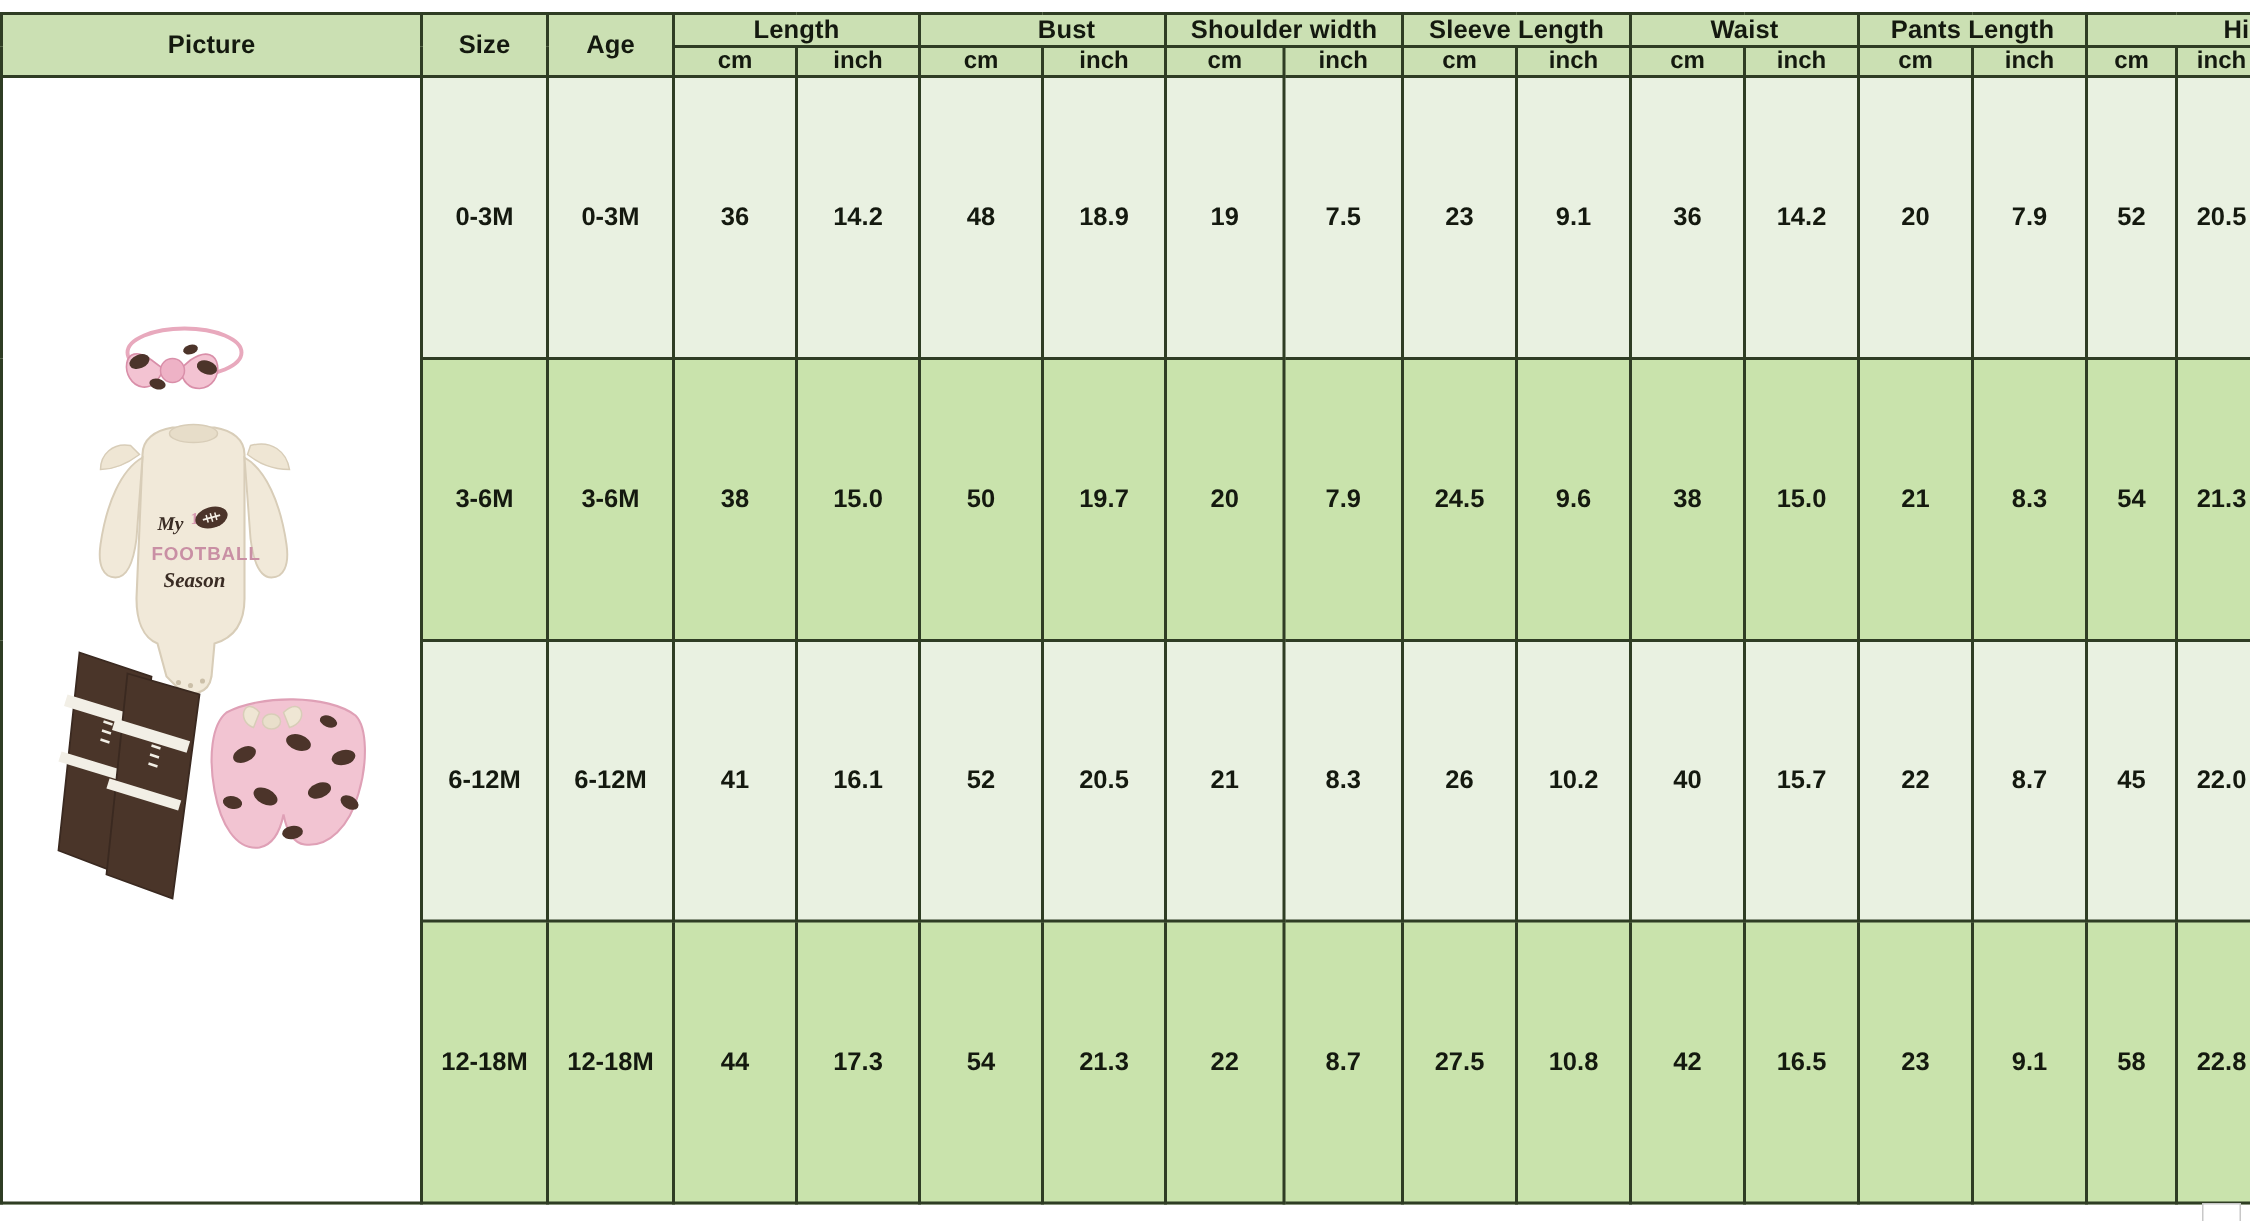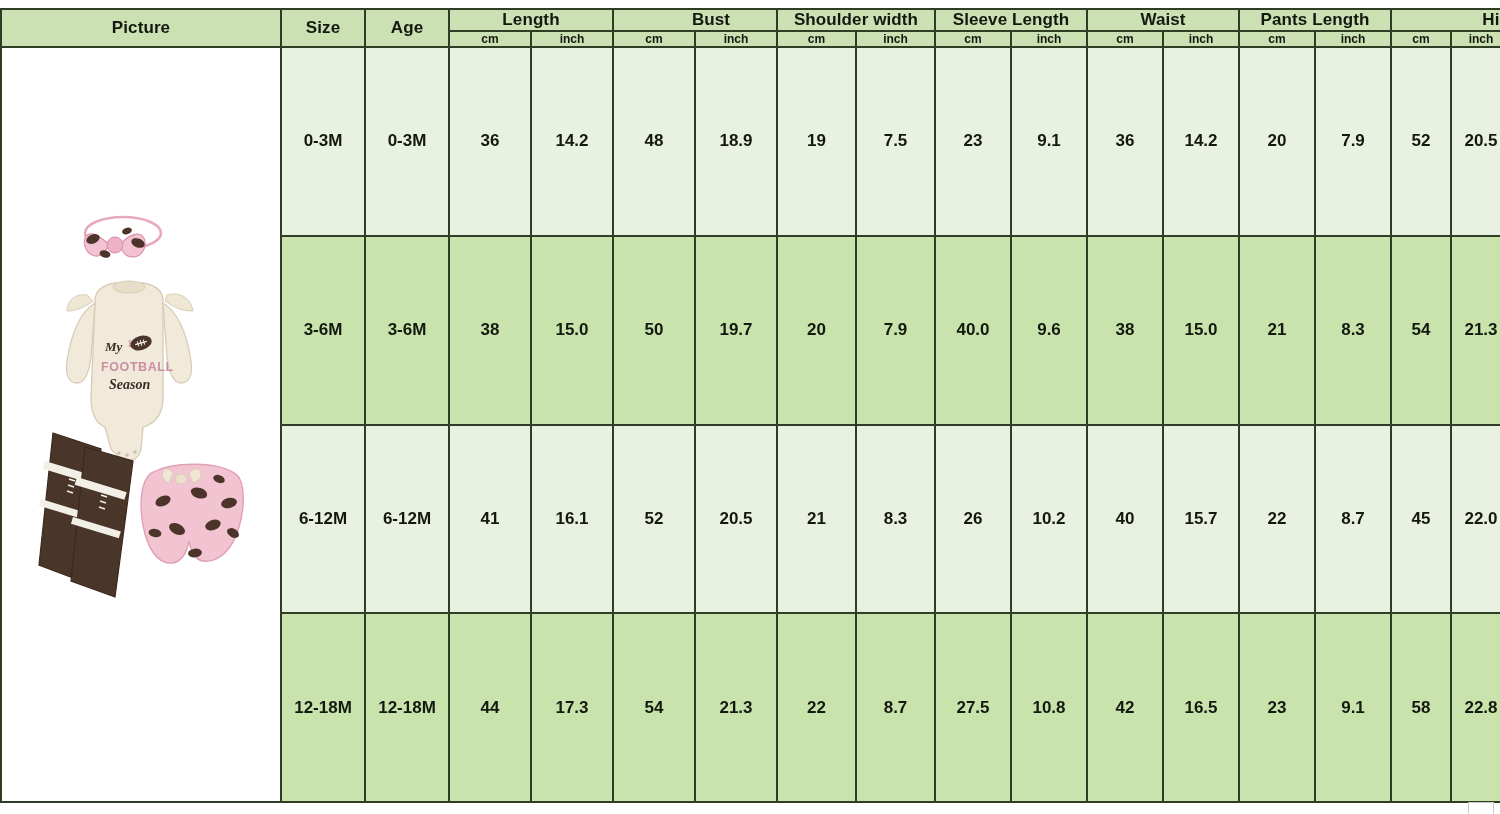"cm" th.hdr-unit { font-size: 12px -> 16px }
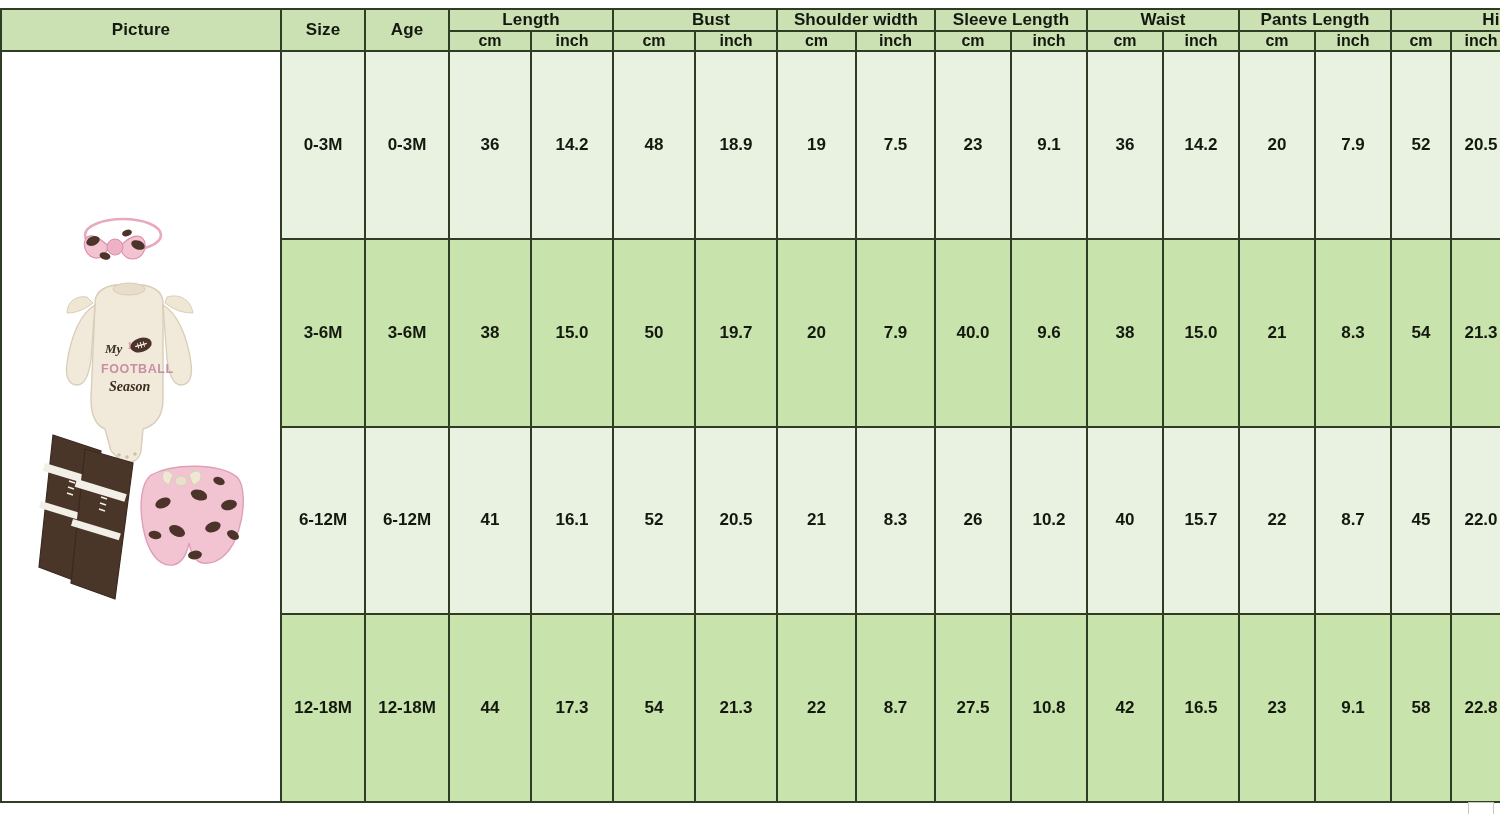"40.0" td.cell { text: 40.0 -> 24.5 }
